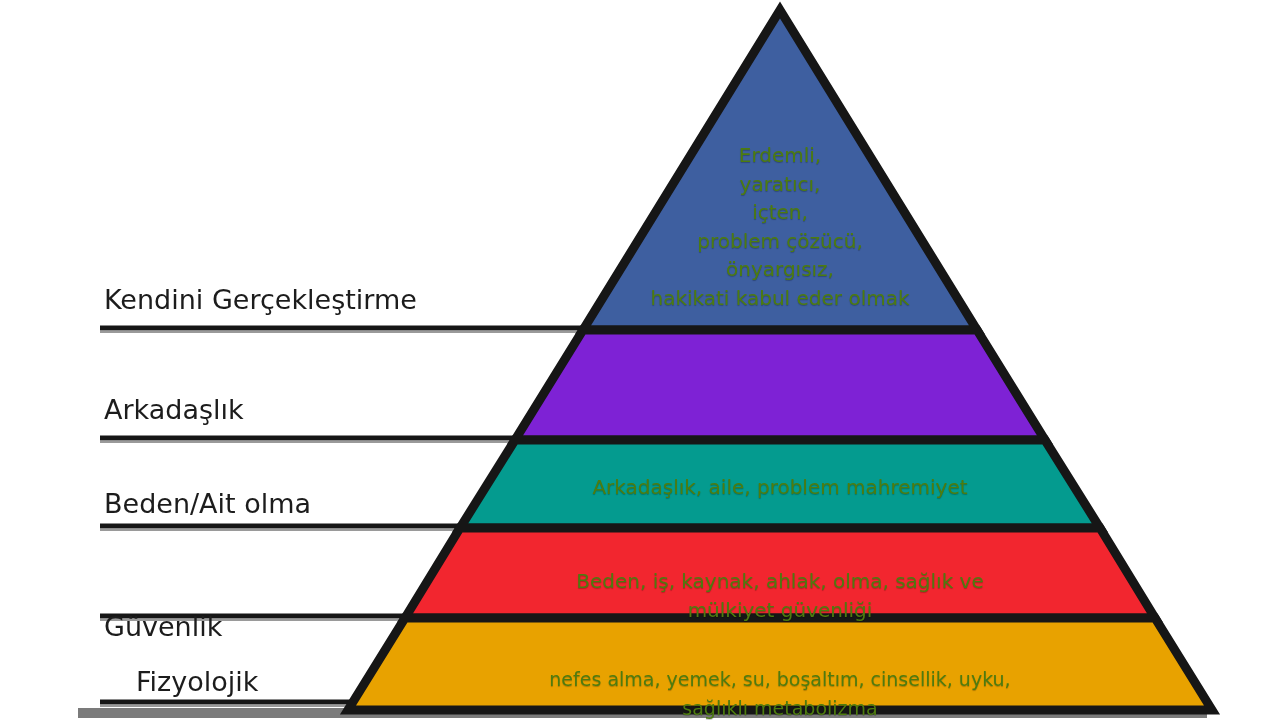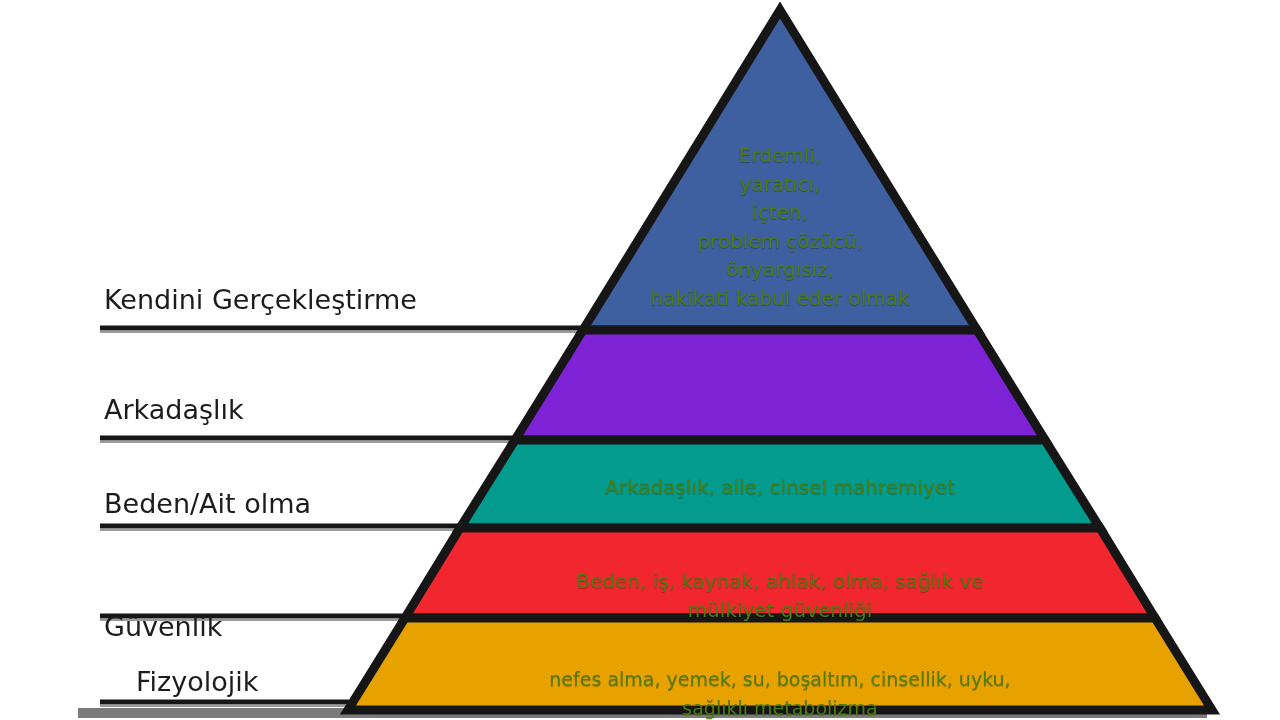"Arkadaşlık, aile, cinsel mahremiyet" div.seg-text { text: cinsel -> problem }
